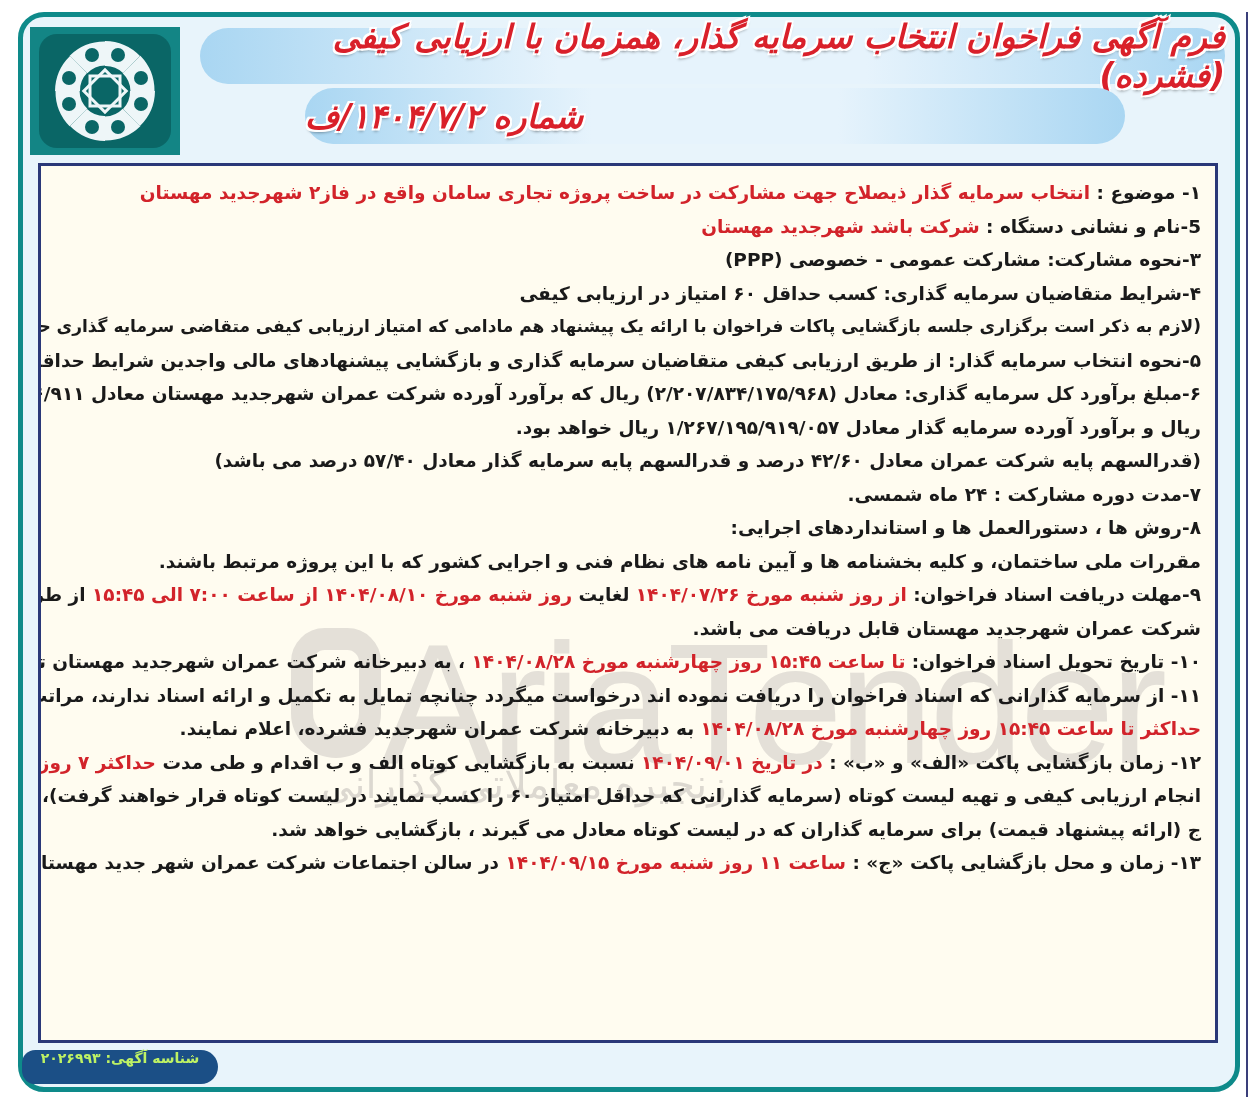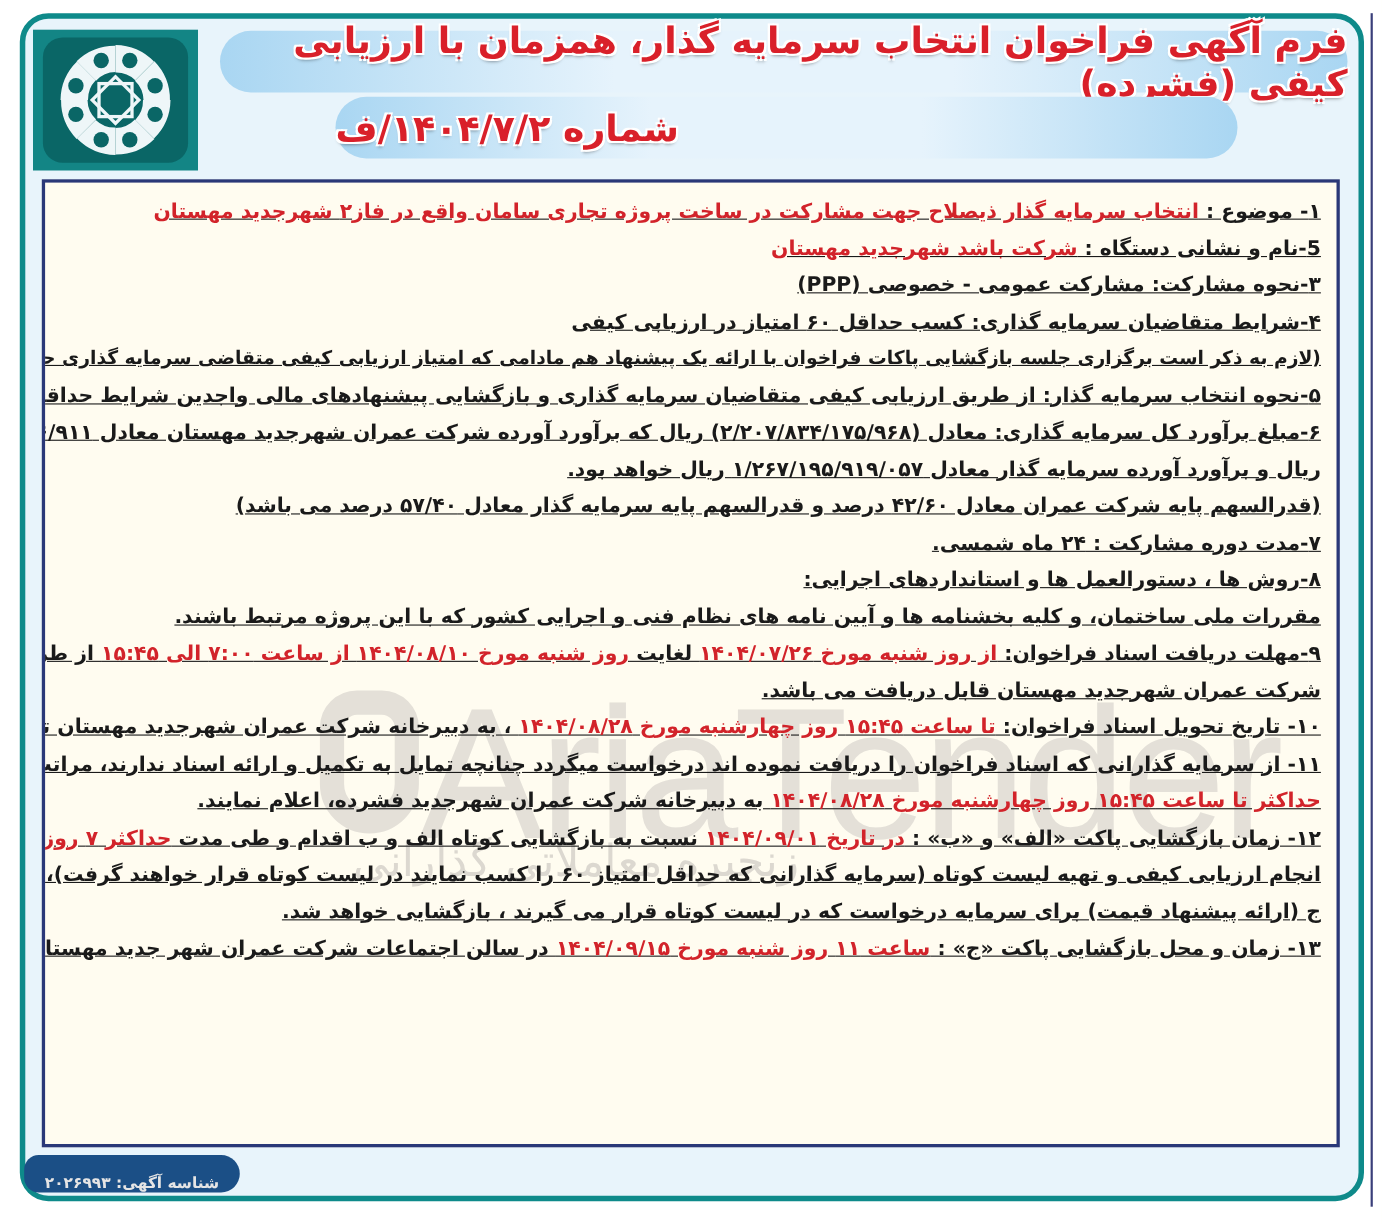"فرم آگهی فراخوان انتخاب سرمایه" .title-text { font-style: none -> italic }
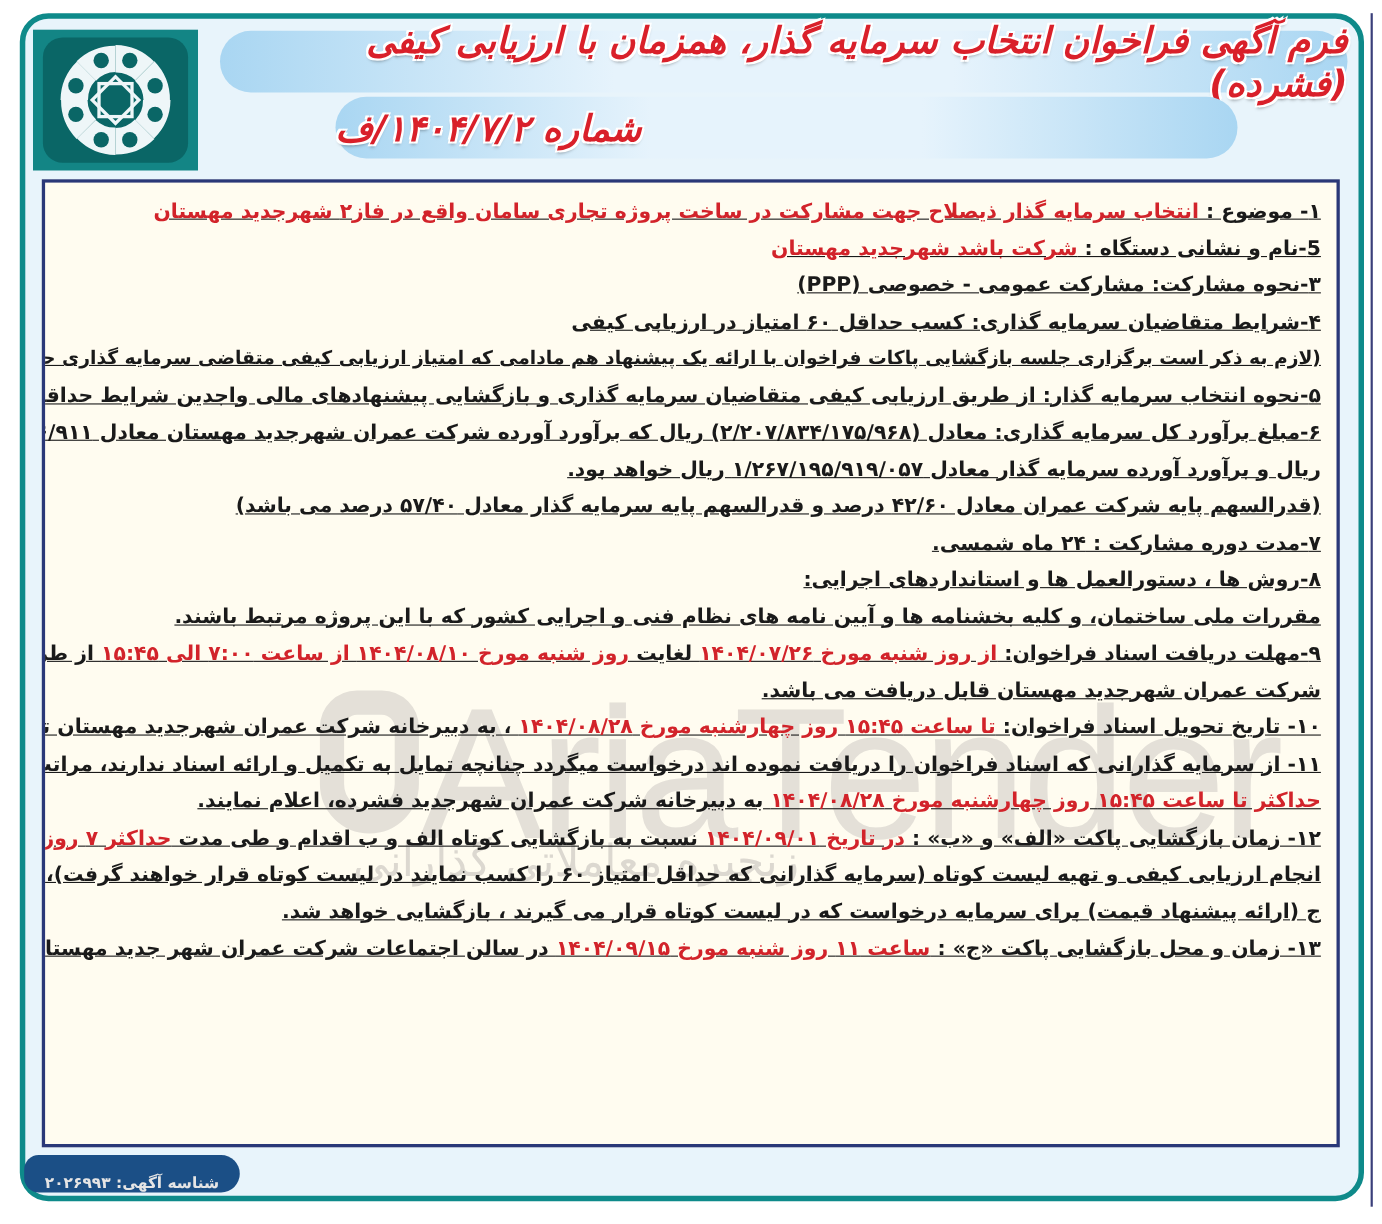"۱- موضوع : انتخاب سرمایه" .line { text-decoration: underline -> none }
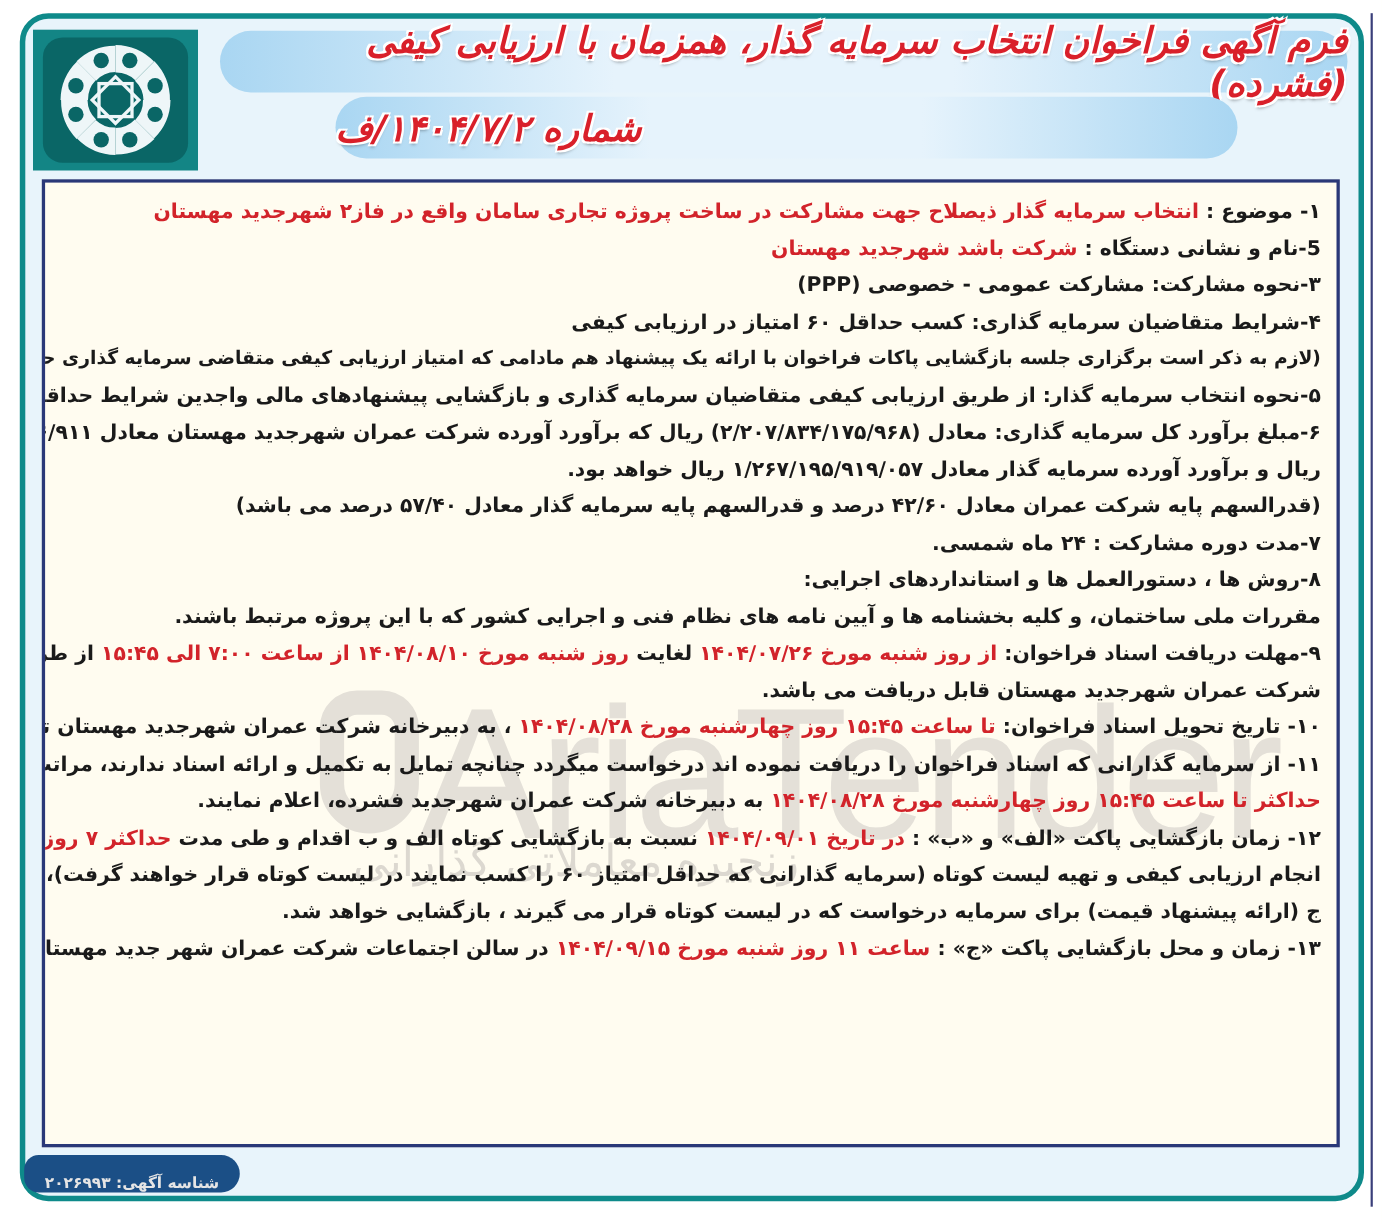"ج (ارائه پیشنهاد قیمت) برای" div.line { text: درخواست که در لیست کوتاه قرار -> گذاران که در لیست کوتاه معادل }
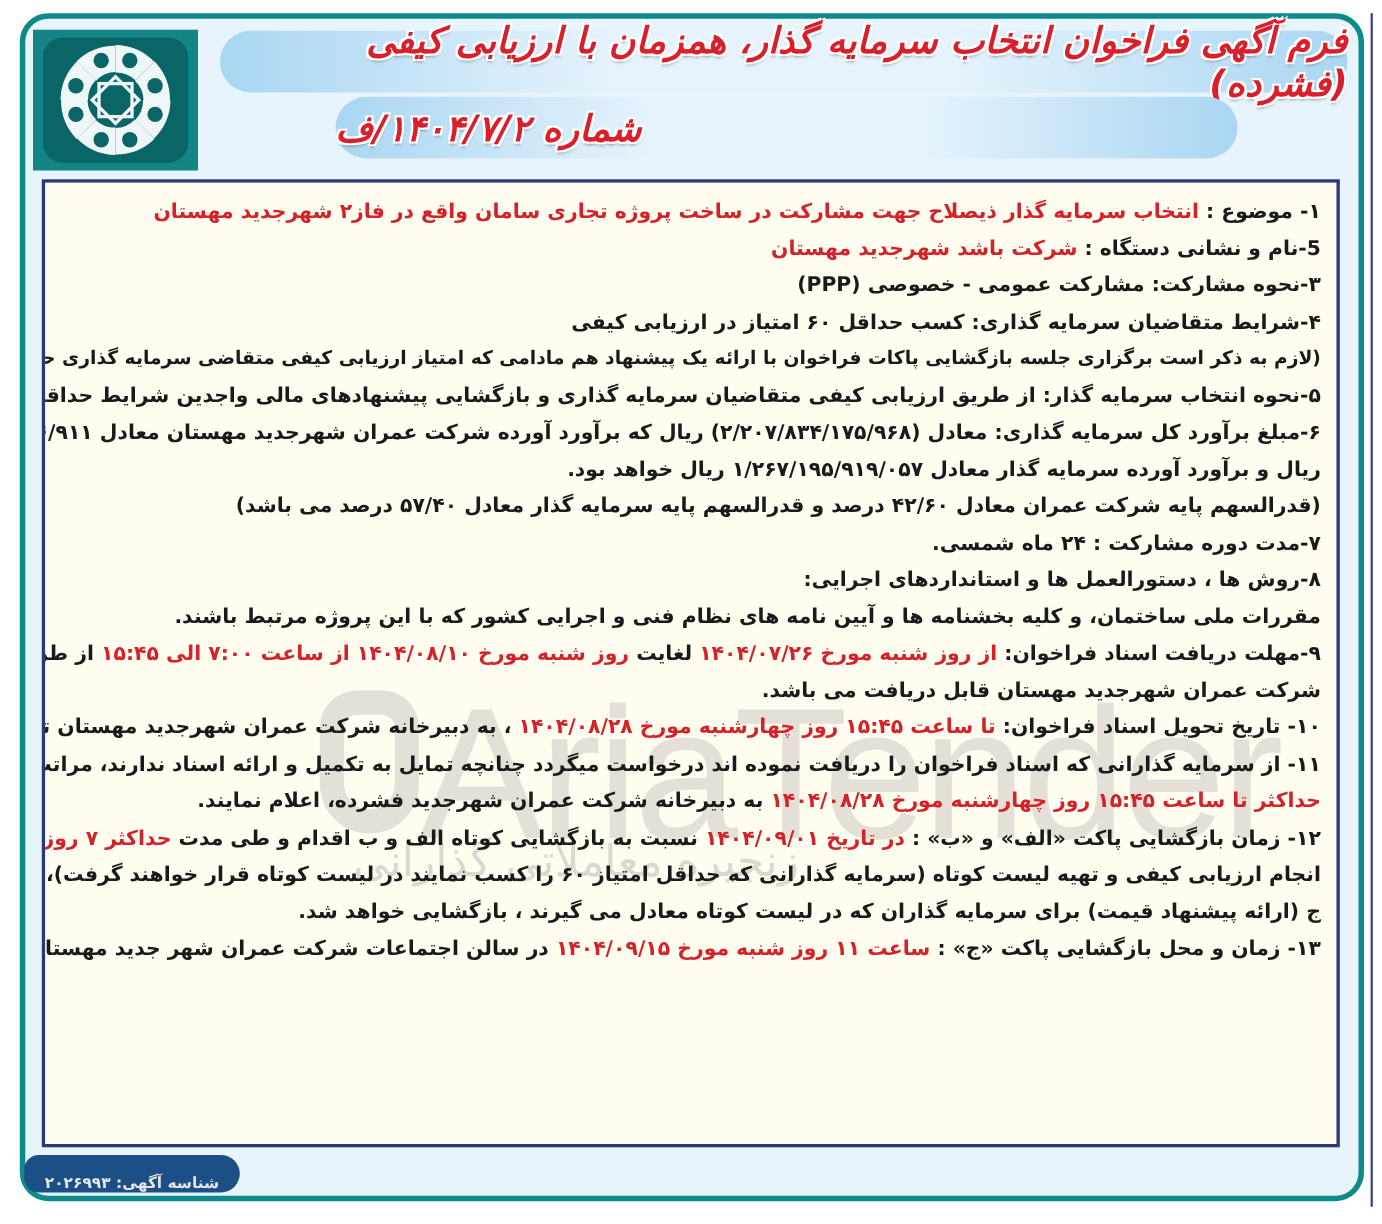"شناسه آگهی: ۲۰۲۶۹۹۳" .id-badge { align-items: flex-end -> flex-start; color: #e5e5e5 -> #bef264 }
